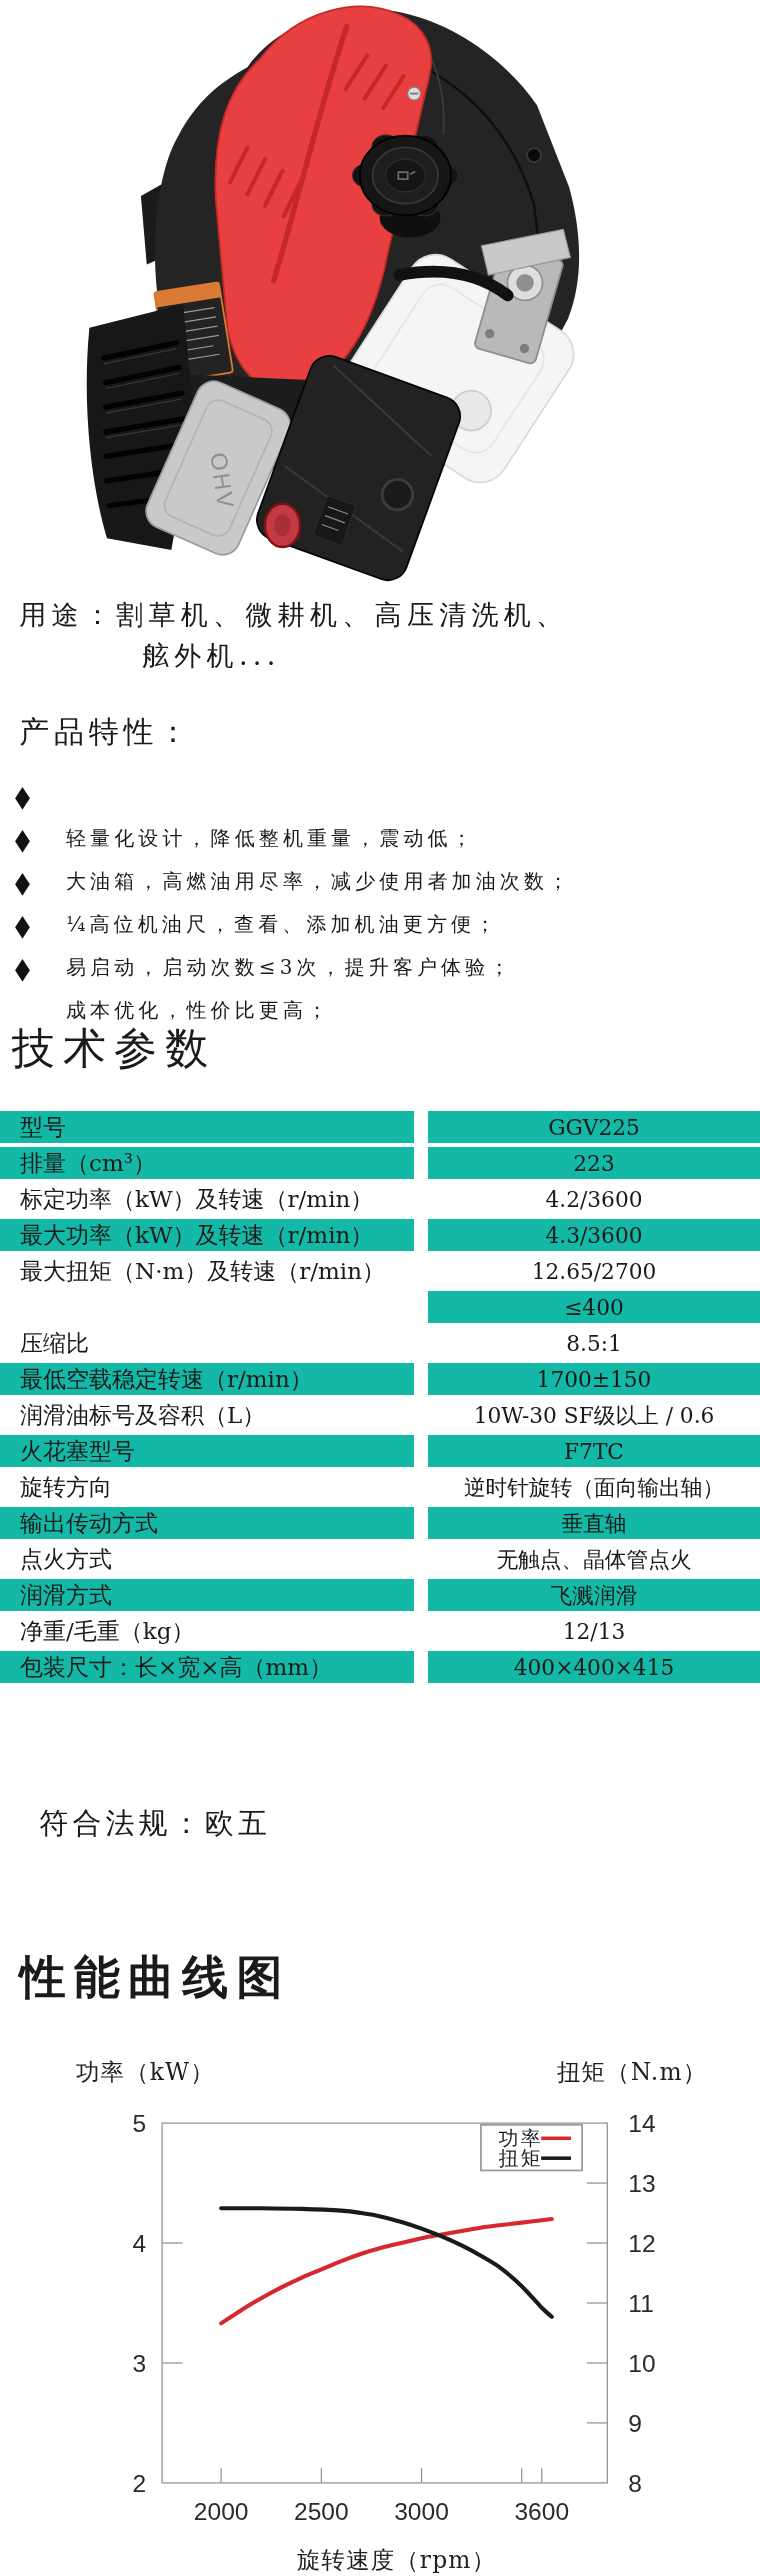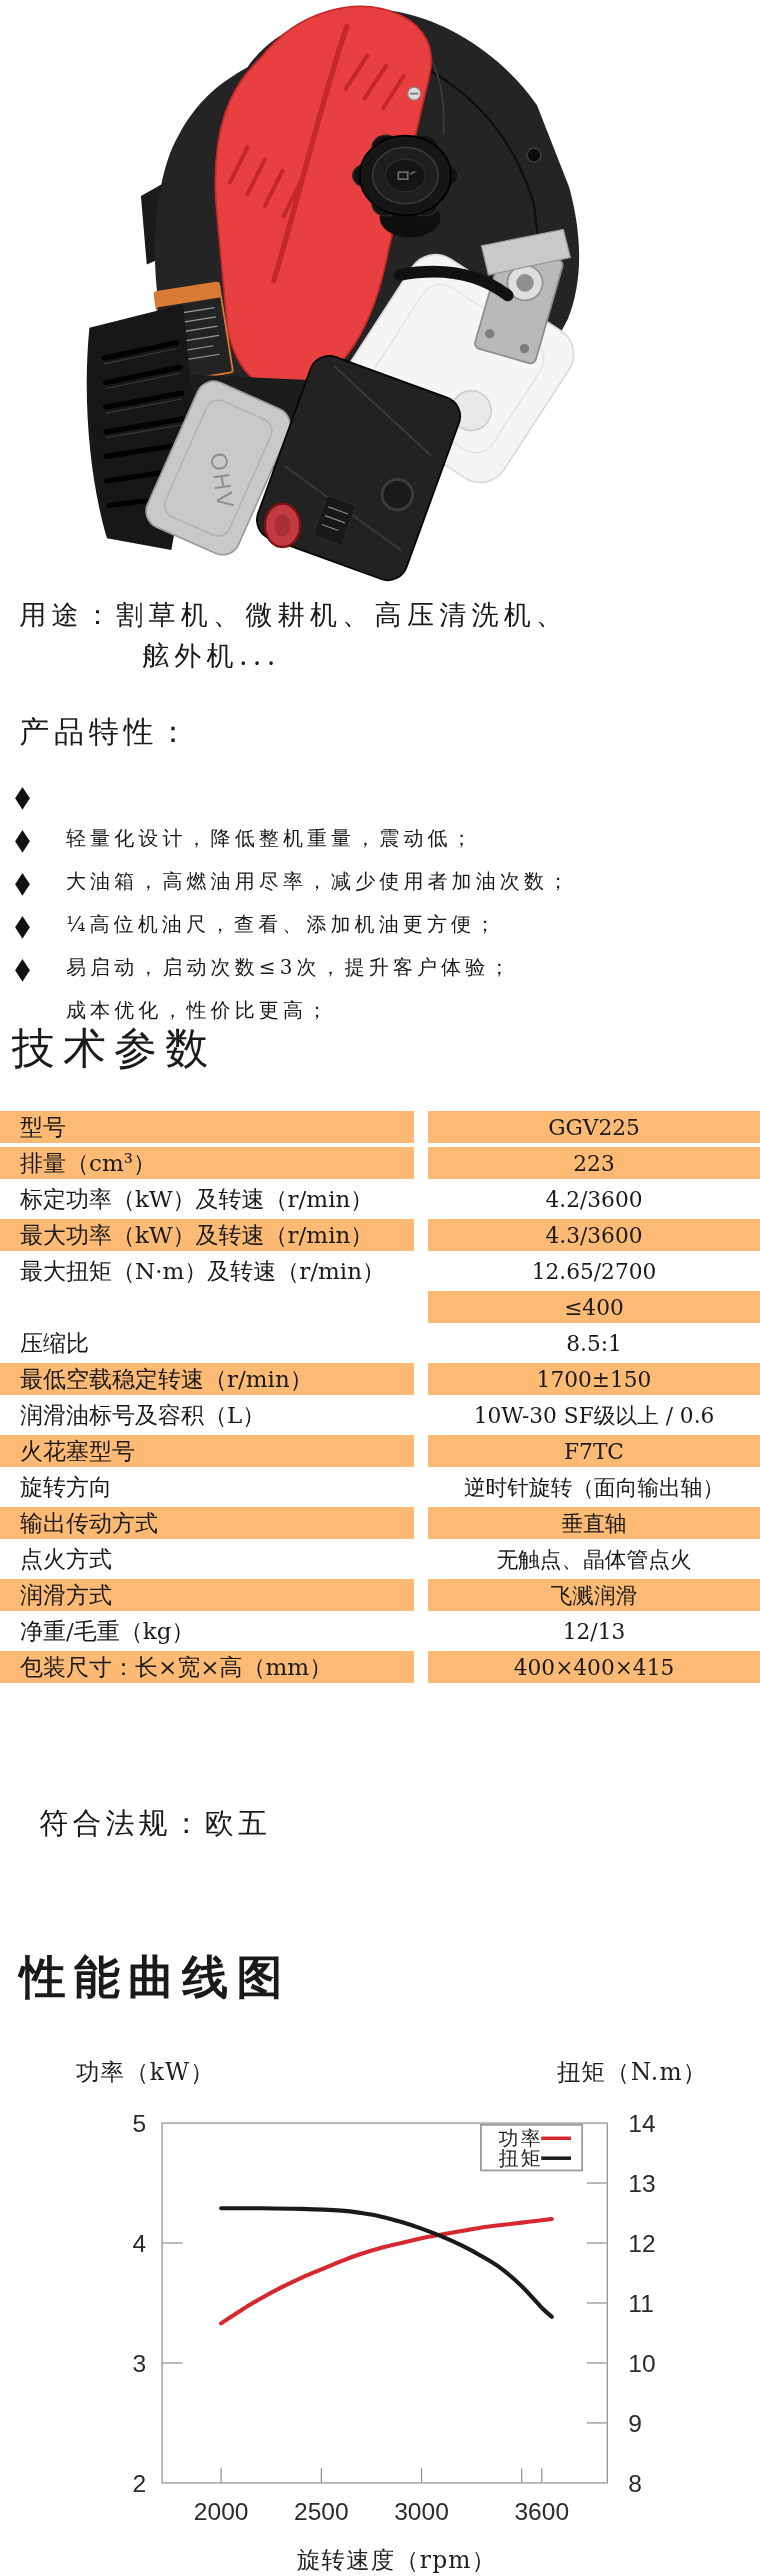"型号" .spec-row.gray .spec-cell { background: #fdba74 -> #14b8a6 }
